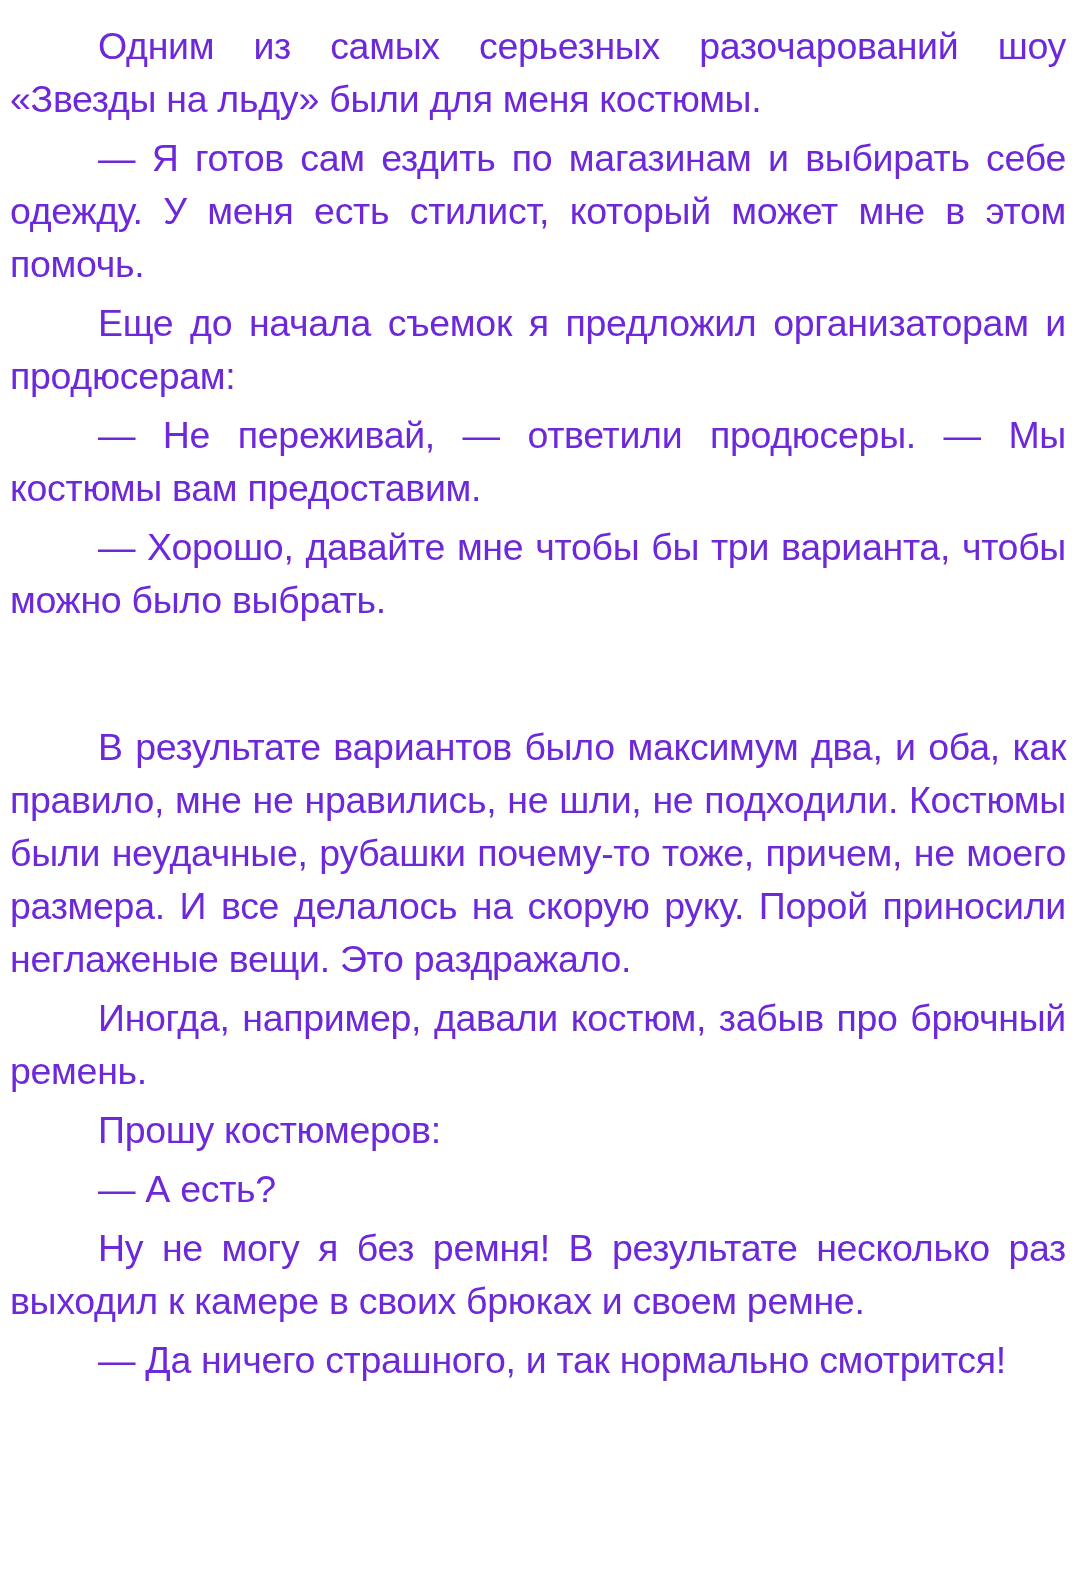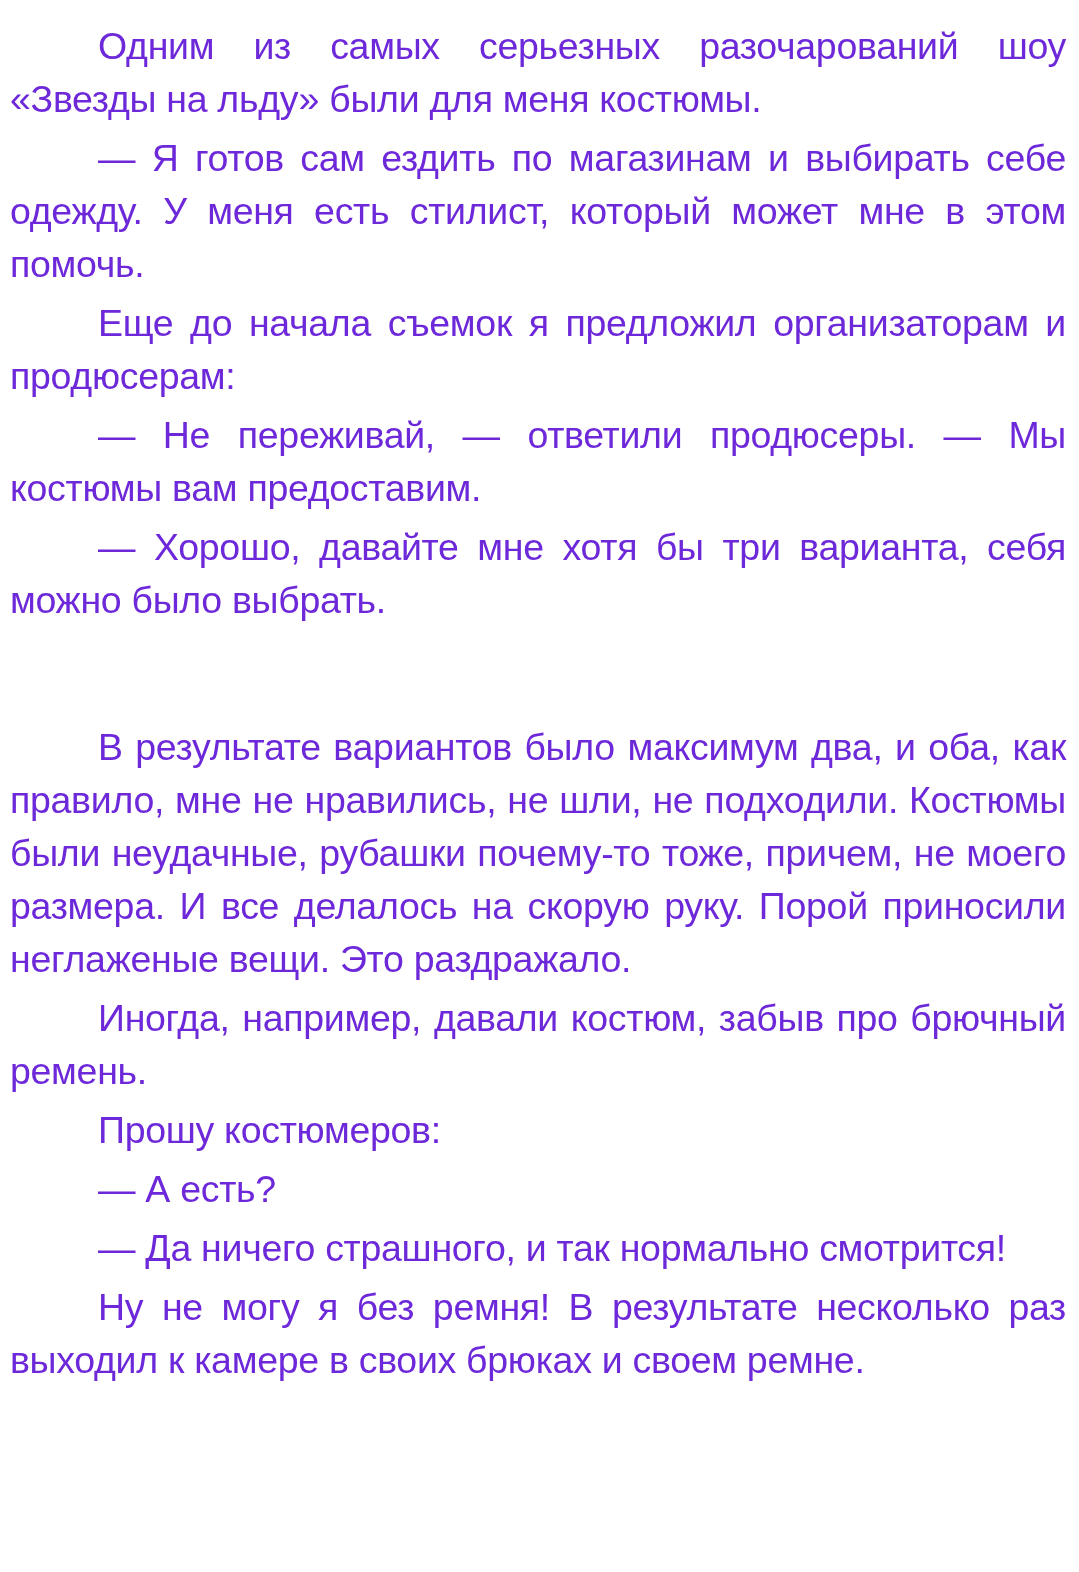"— Хорошо, давайте мне хотя" p.para { text: хотя бы три варианта, себя -> чтобы бы три варианта, чтобы }
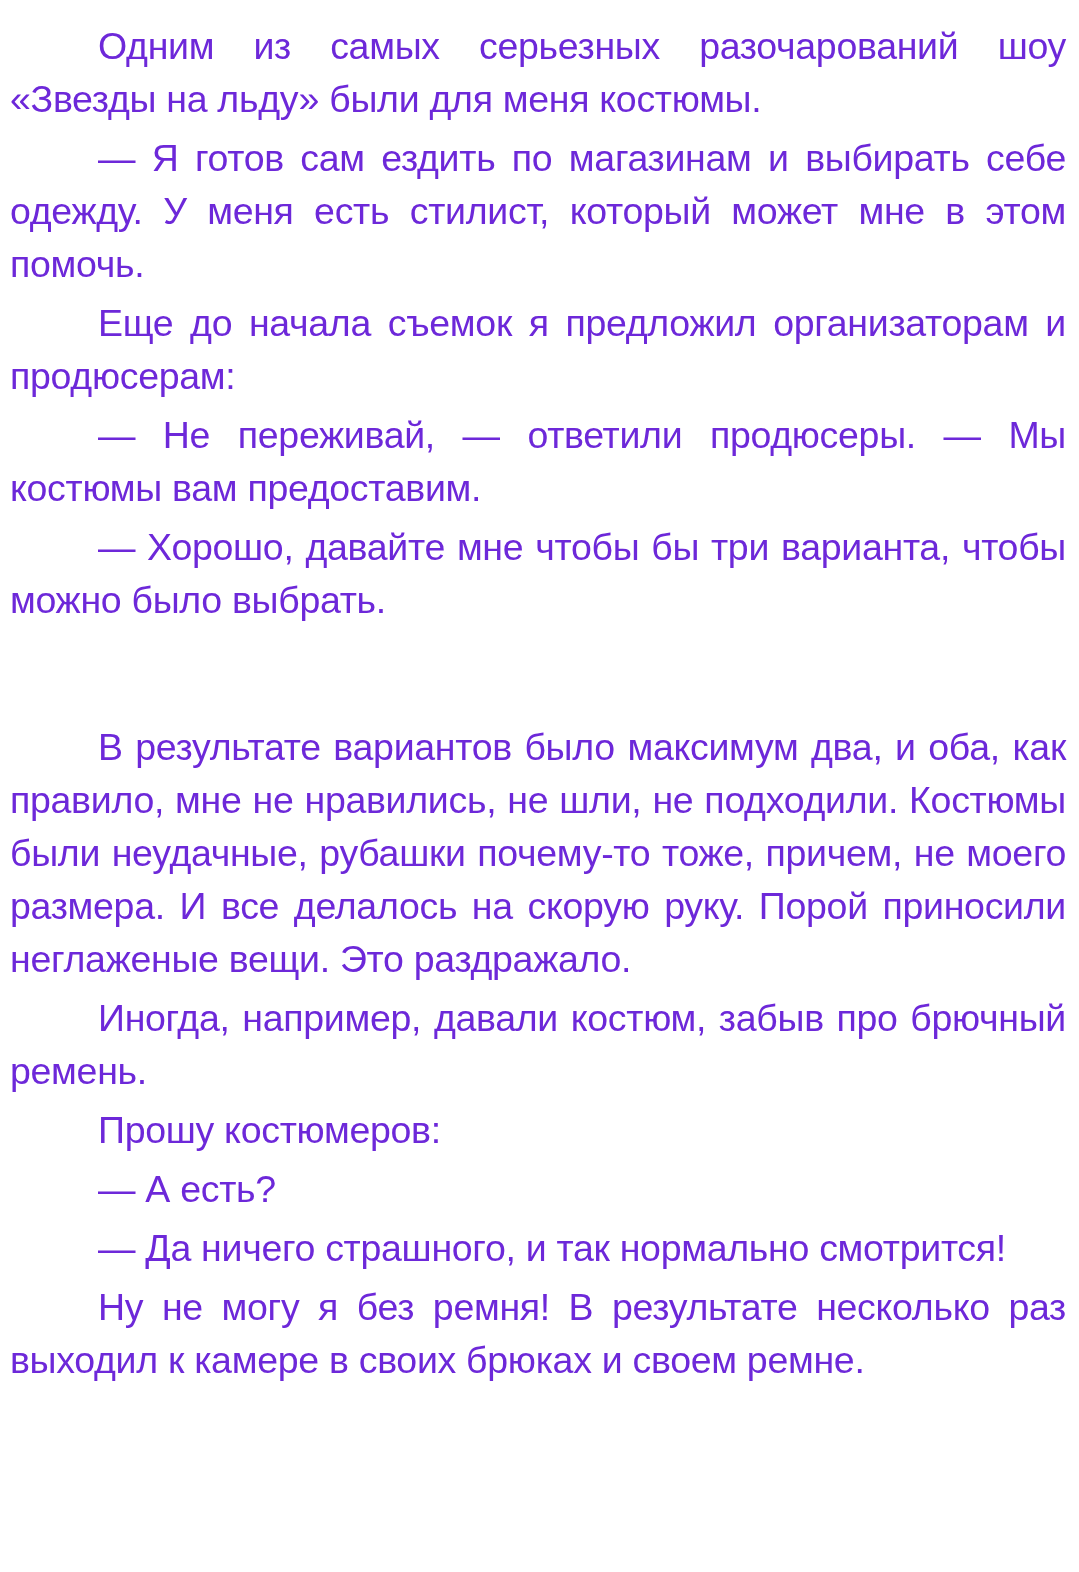"— Да ничего страшного, и" p.para { order: before "Ну не могу я без" -> after "Ну не могу я без" }
